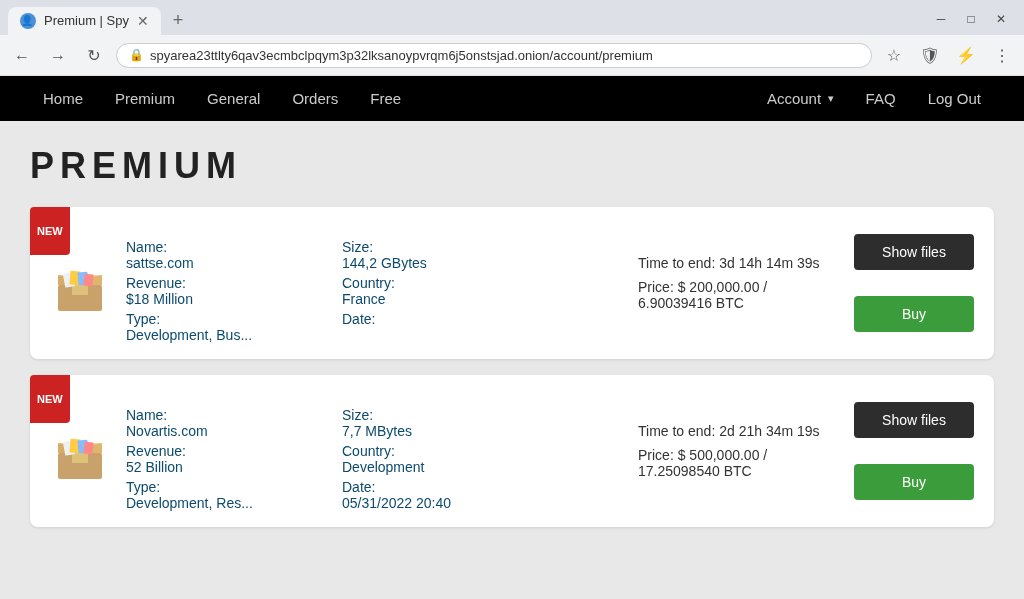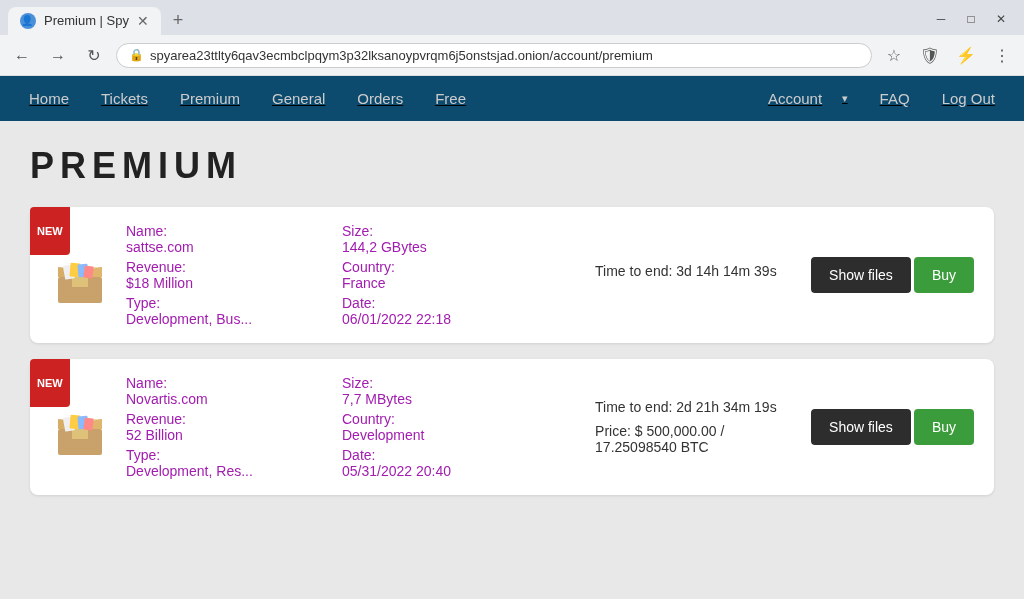"Home" .navbar { background: #0c4a6e -> #000000; padding: 0 13px -> 0 27px; text-decoration: underline -> none }
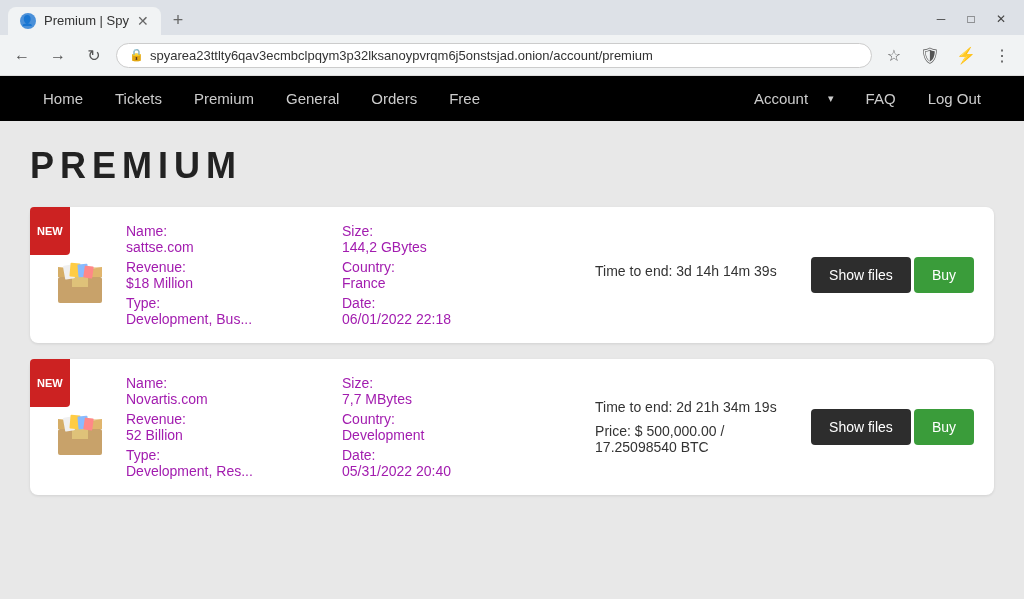"Tickets" a.nav-item { html: <a>Tickets</a> -> none }
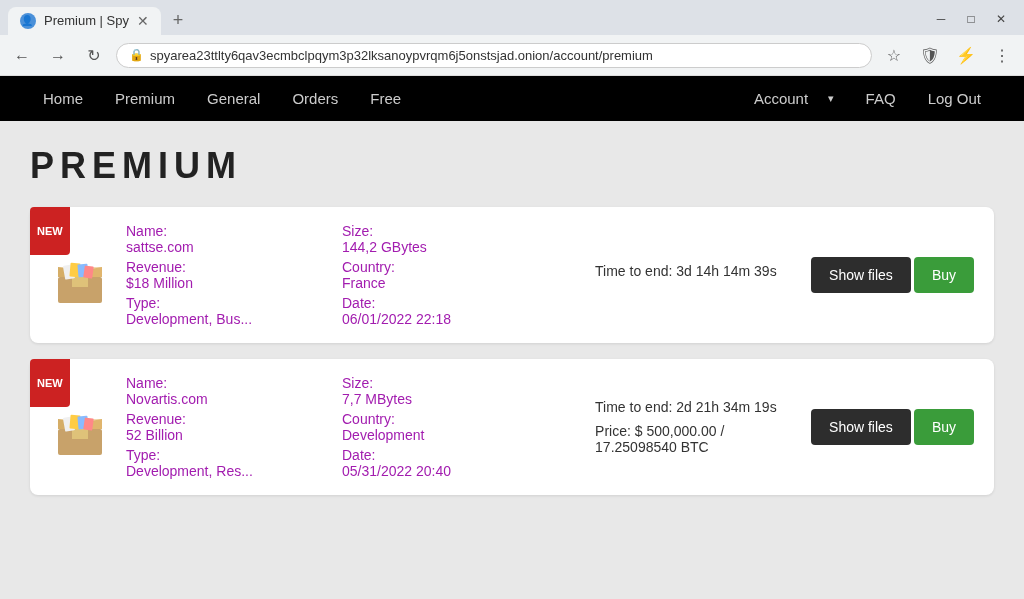"Account" .nav-item-account { gap: 20px -> 7px }
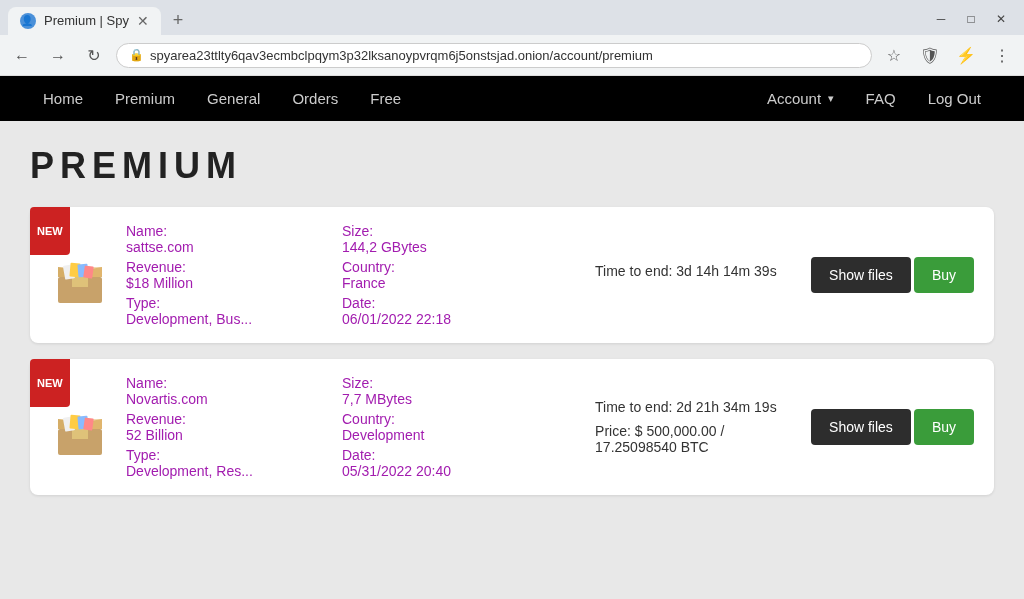"Name:" .listing-info { color: #a21caf -> #0c4a6e; margin-top: none -> 16px }
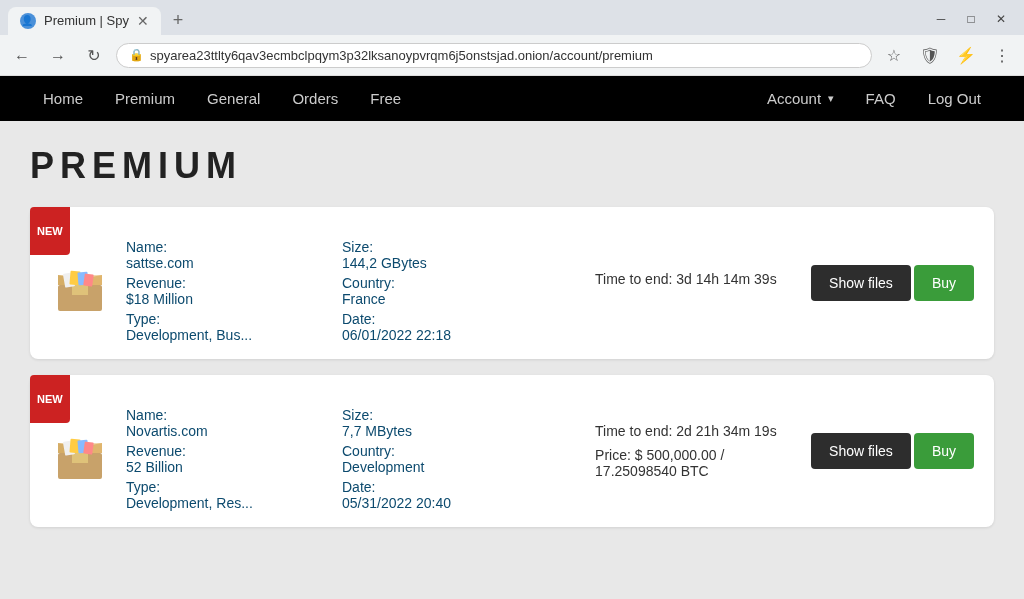"Show files" .listing-actions { flex-direction: row -> column; gap: 3px -> 26px }
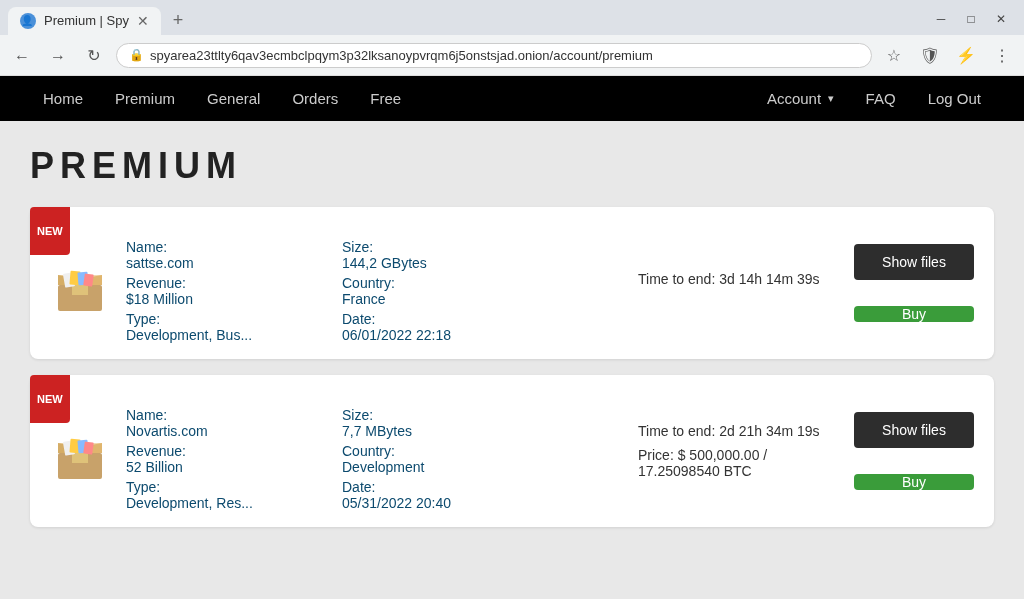"Price: $ 200,000.00 /" div.price-usd { html: none -> <div> <span>Price:</span> <span> </span><span>$ 200,000.00 /</span><br> <span>6.90039416 BTC</span> </div> }
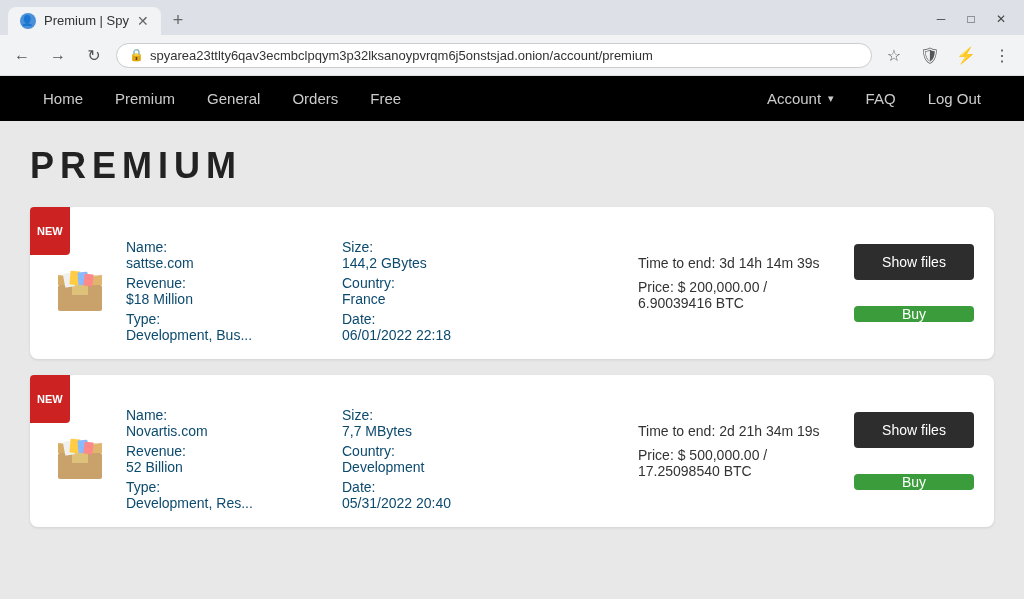"Buy" .btn-buy { padding: 0 18px -> 10px 18px }
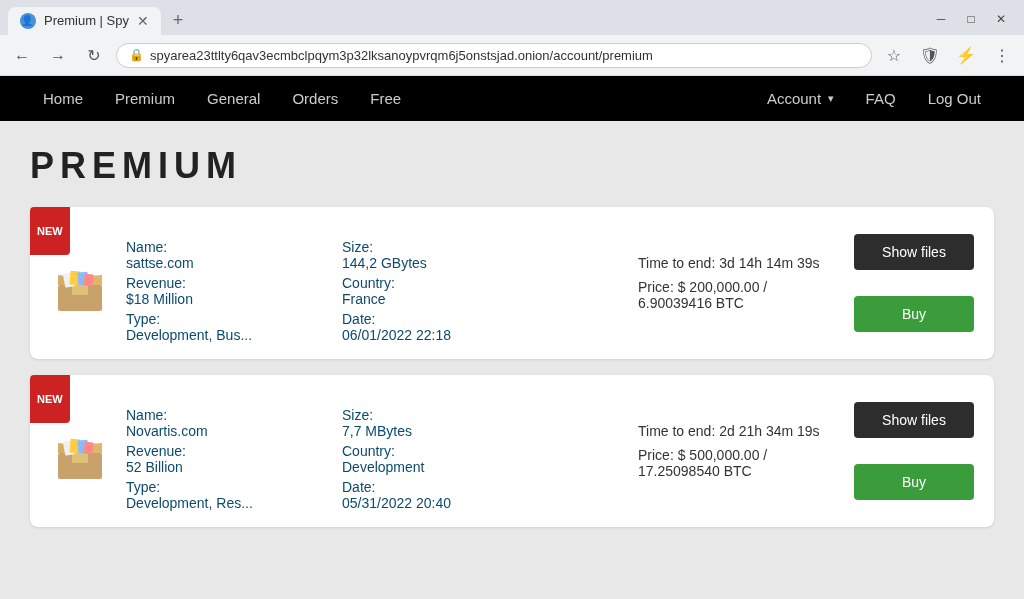"06/01/2022 22:18" span { html: <span>06/01/2022 22:18</span> -> none }
